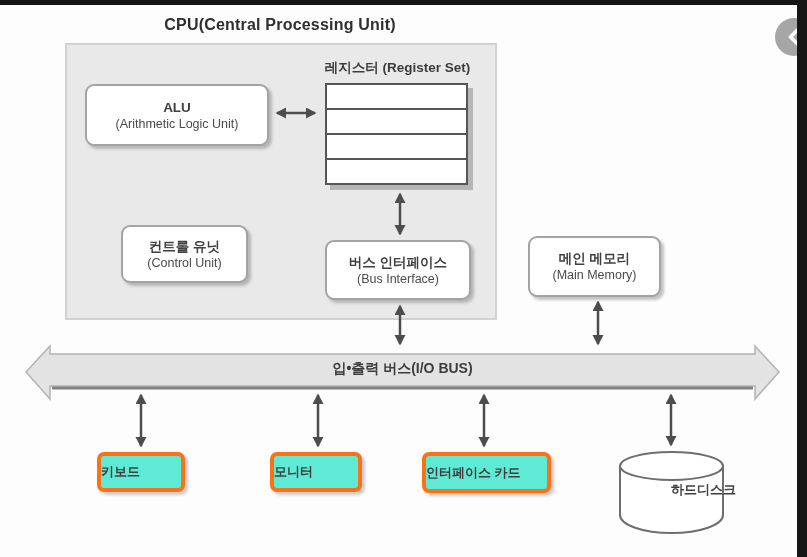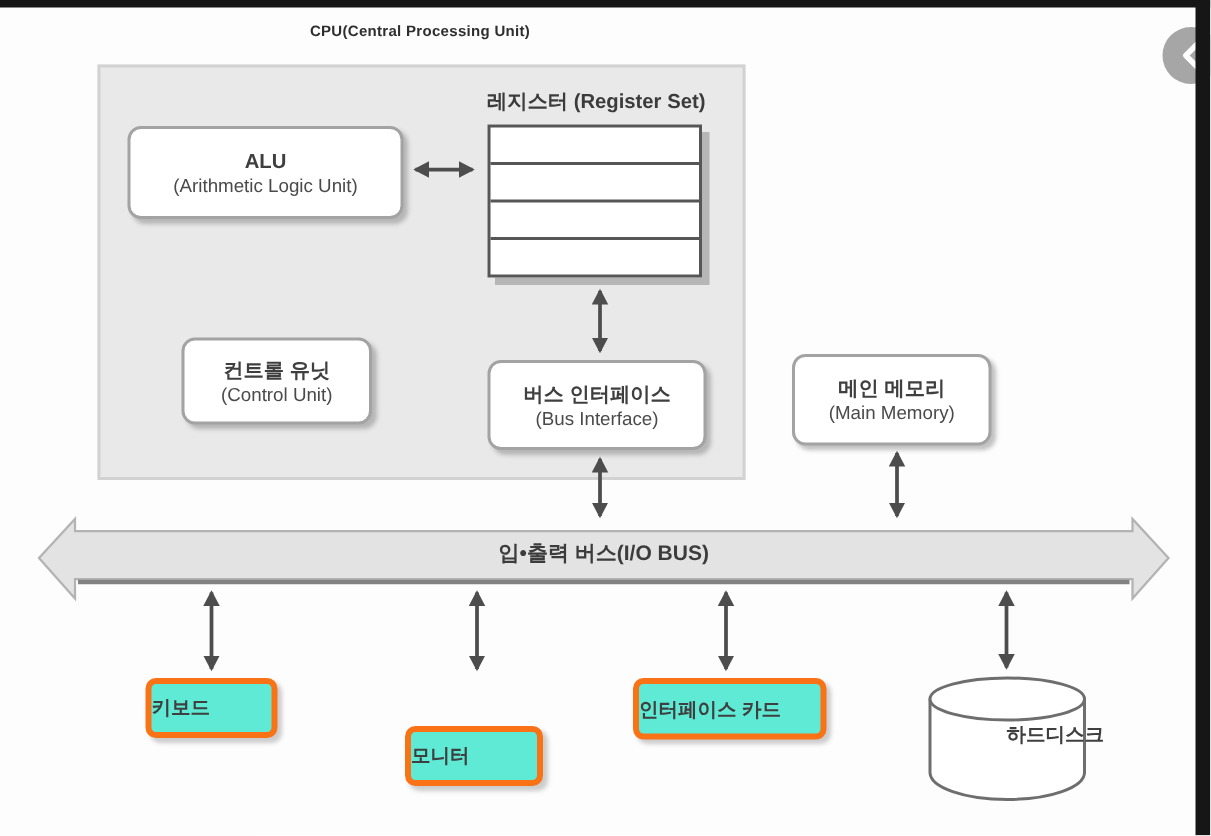"CPU(Central Processing Unit)" .page-title { font-size: 10px -> 16px }
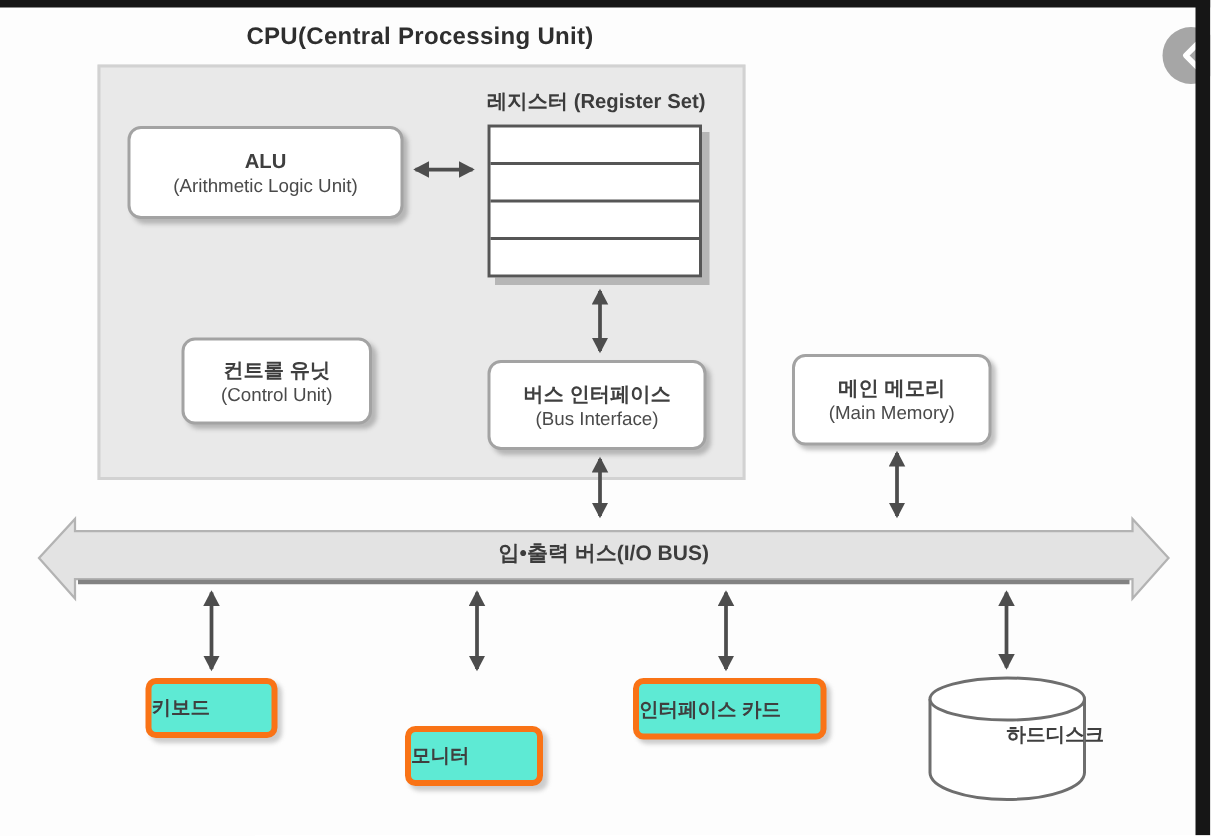"모니터" .monitor-box { margin-top: 32px -> none }
